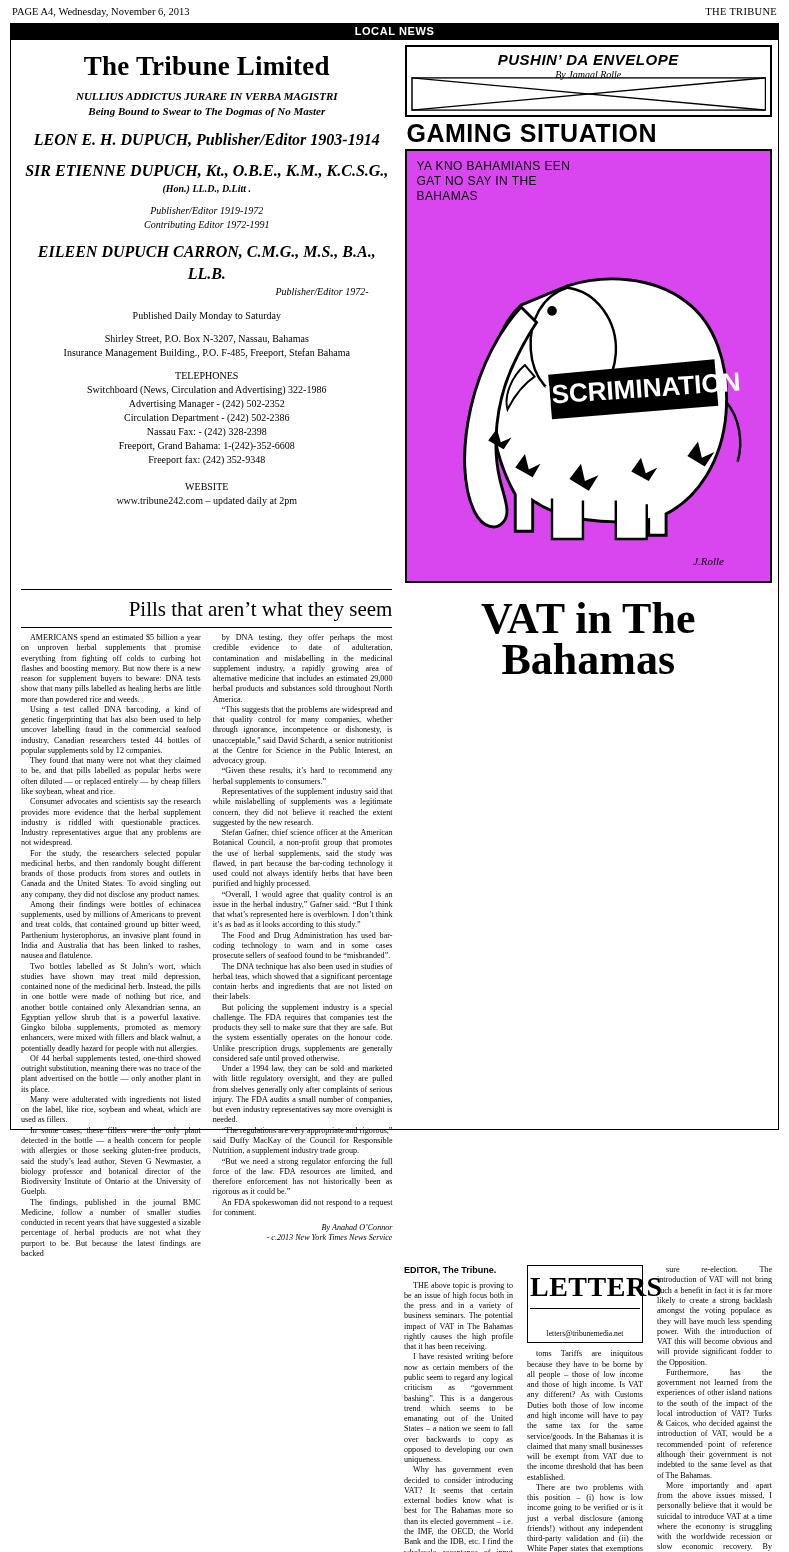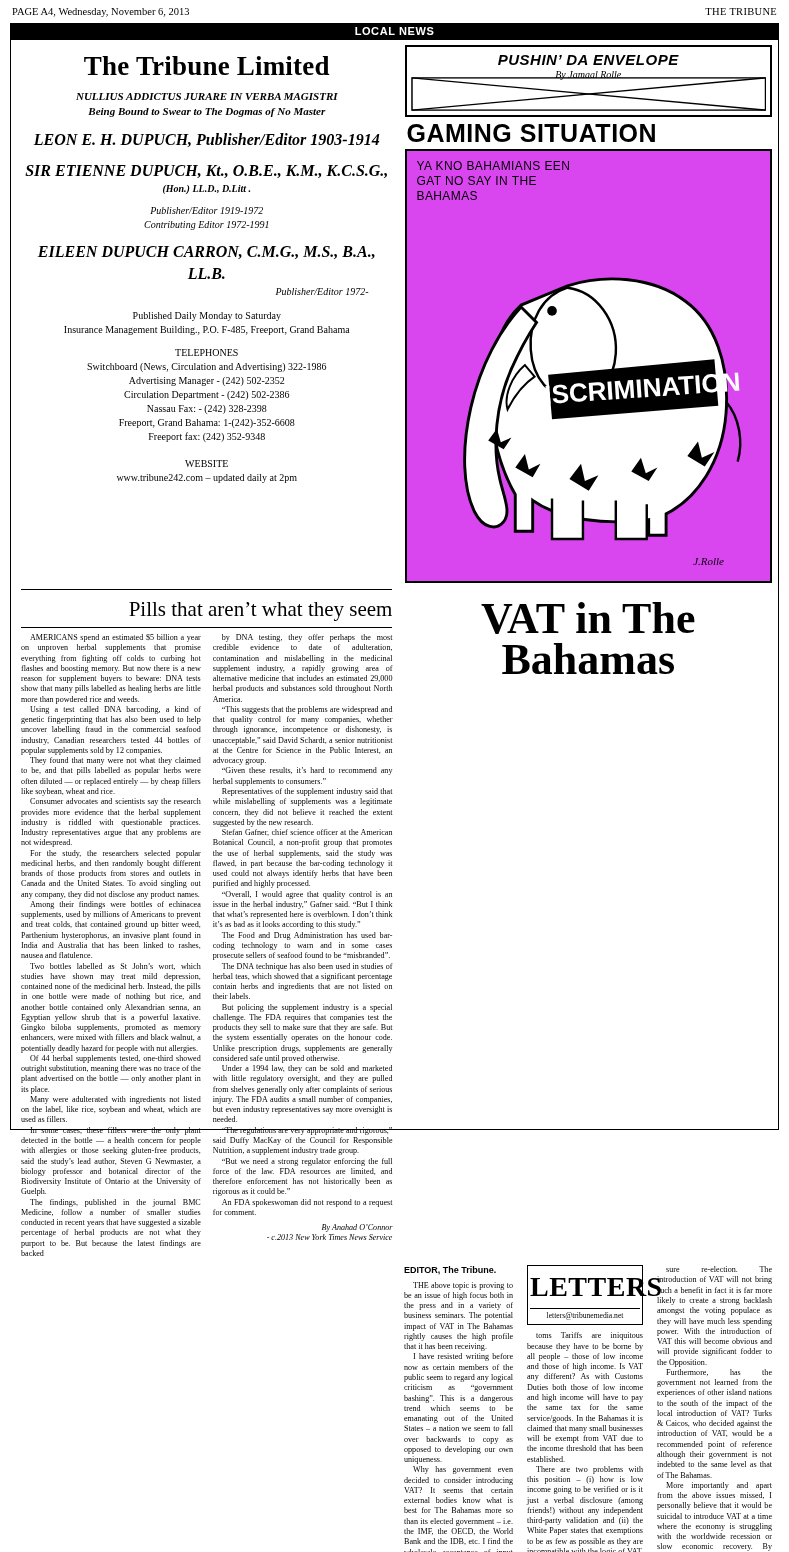"Shirley Street, P.O. Box N-3207," div.mh-block { html: none -> <div>Shirley Street, P.O. Box N-3207, Nassau, Bahamas</div> }
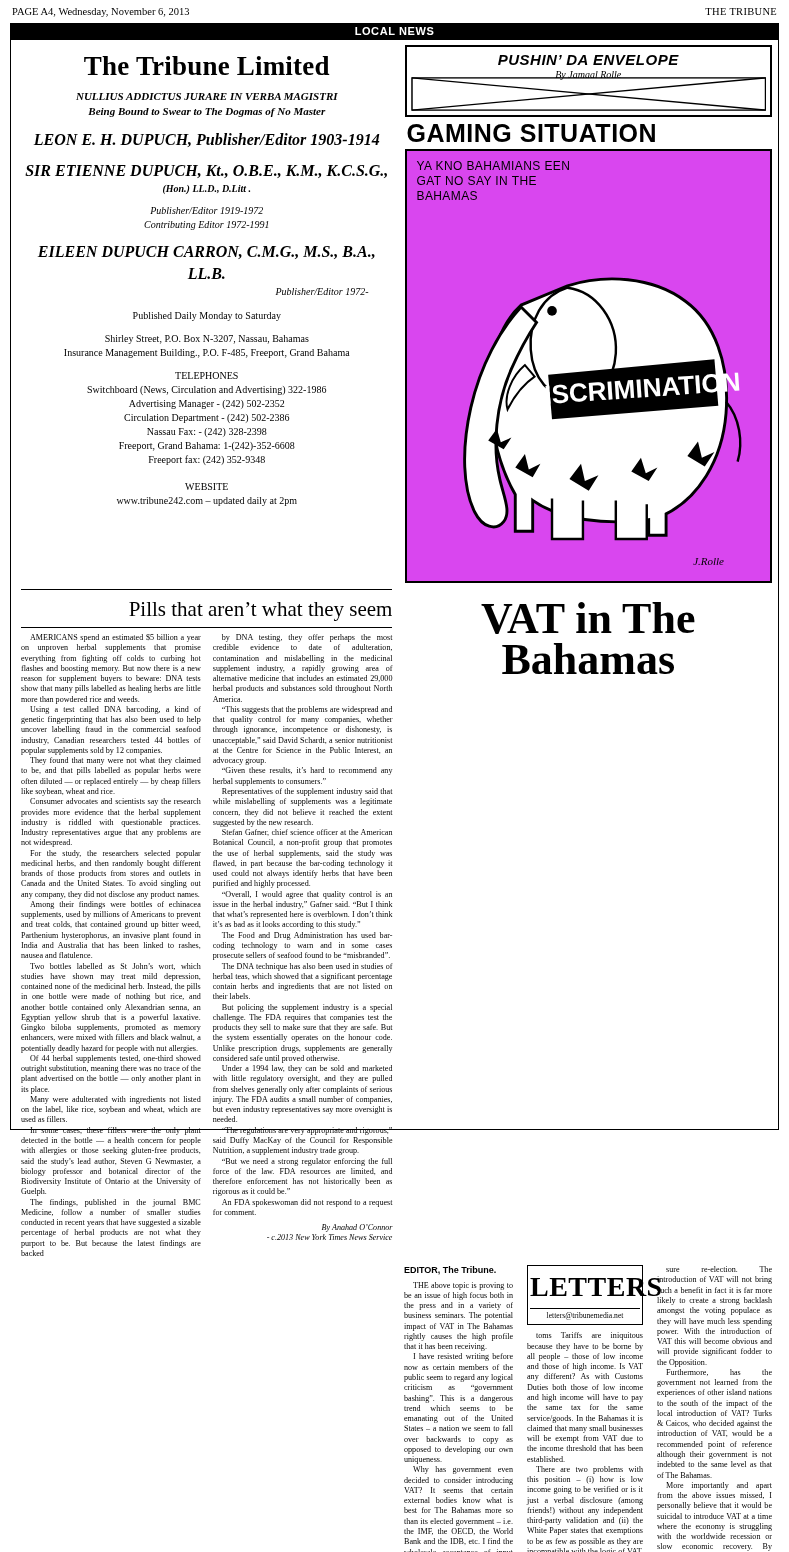"Insurance Management Building., P.O." div.mh-block { text: Grand -> Stefan }
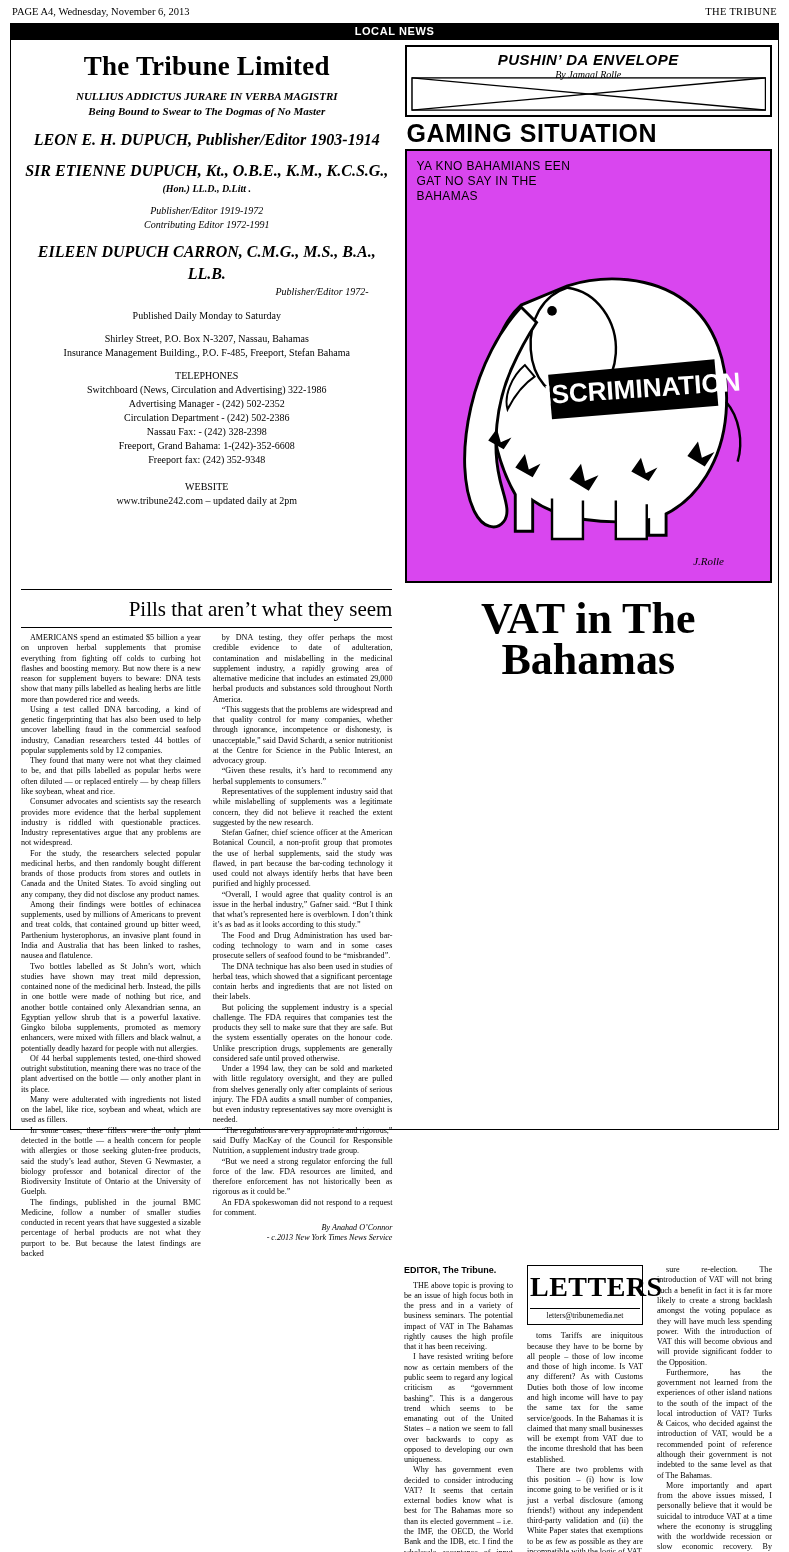"letters@tribunemedia.net" .letters-badge .mail { padding-top: 2px -> 20px }
